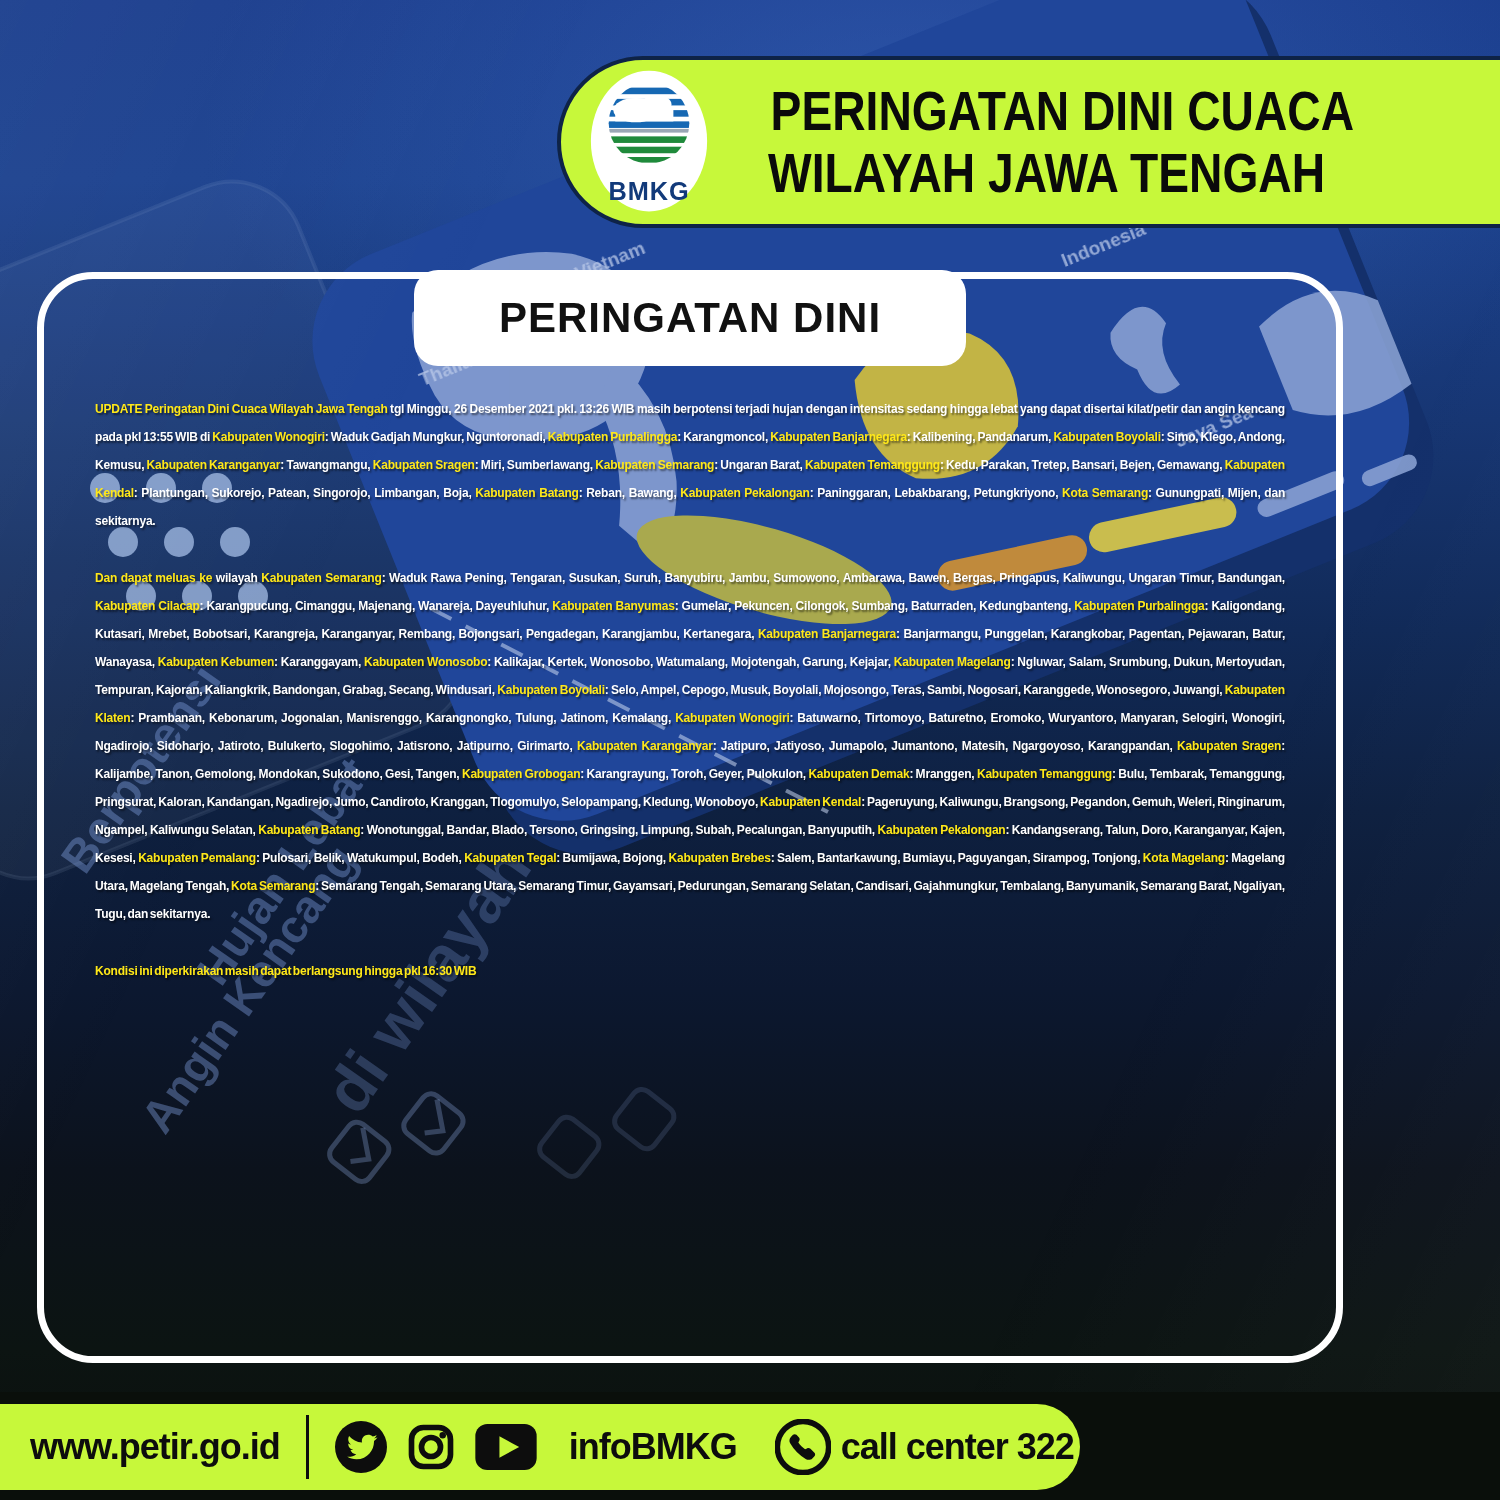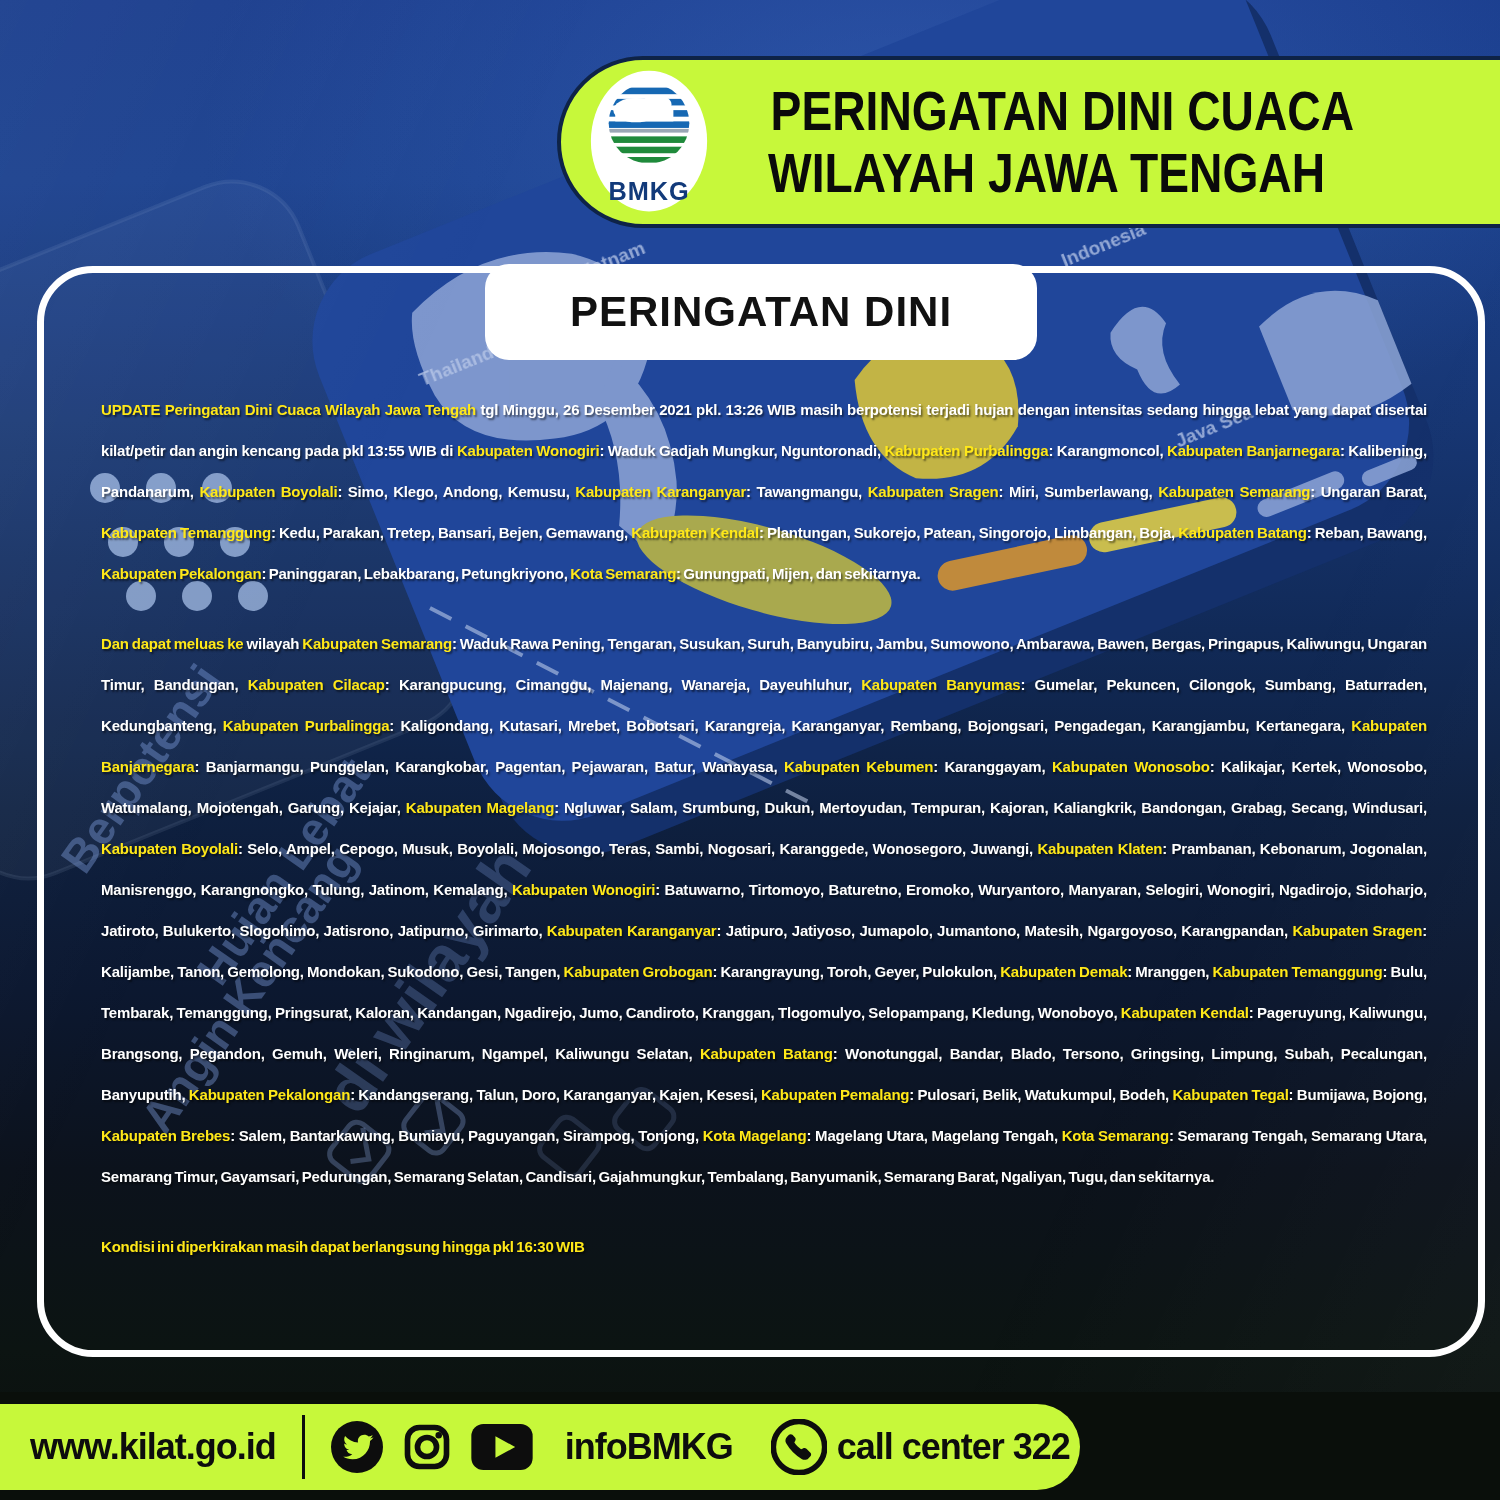"PERINGATAN DINI" .panel { top: 266px -> 272px; width: 1448px -> 1306px }
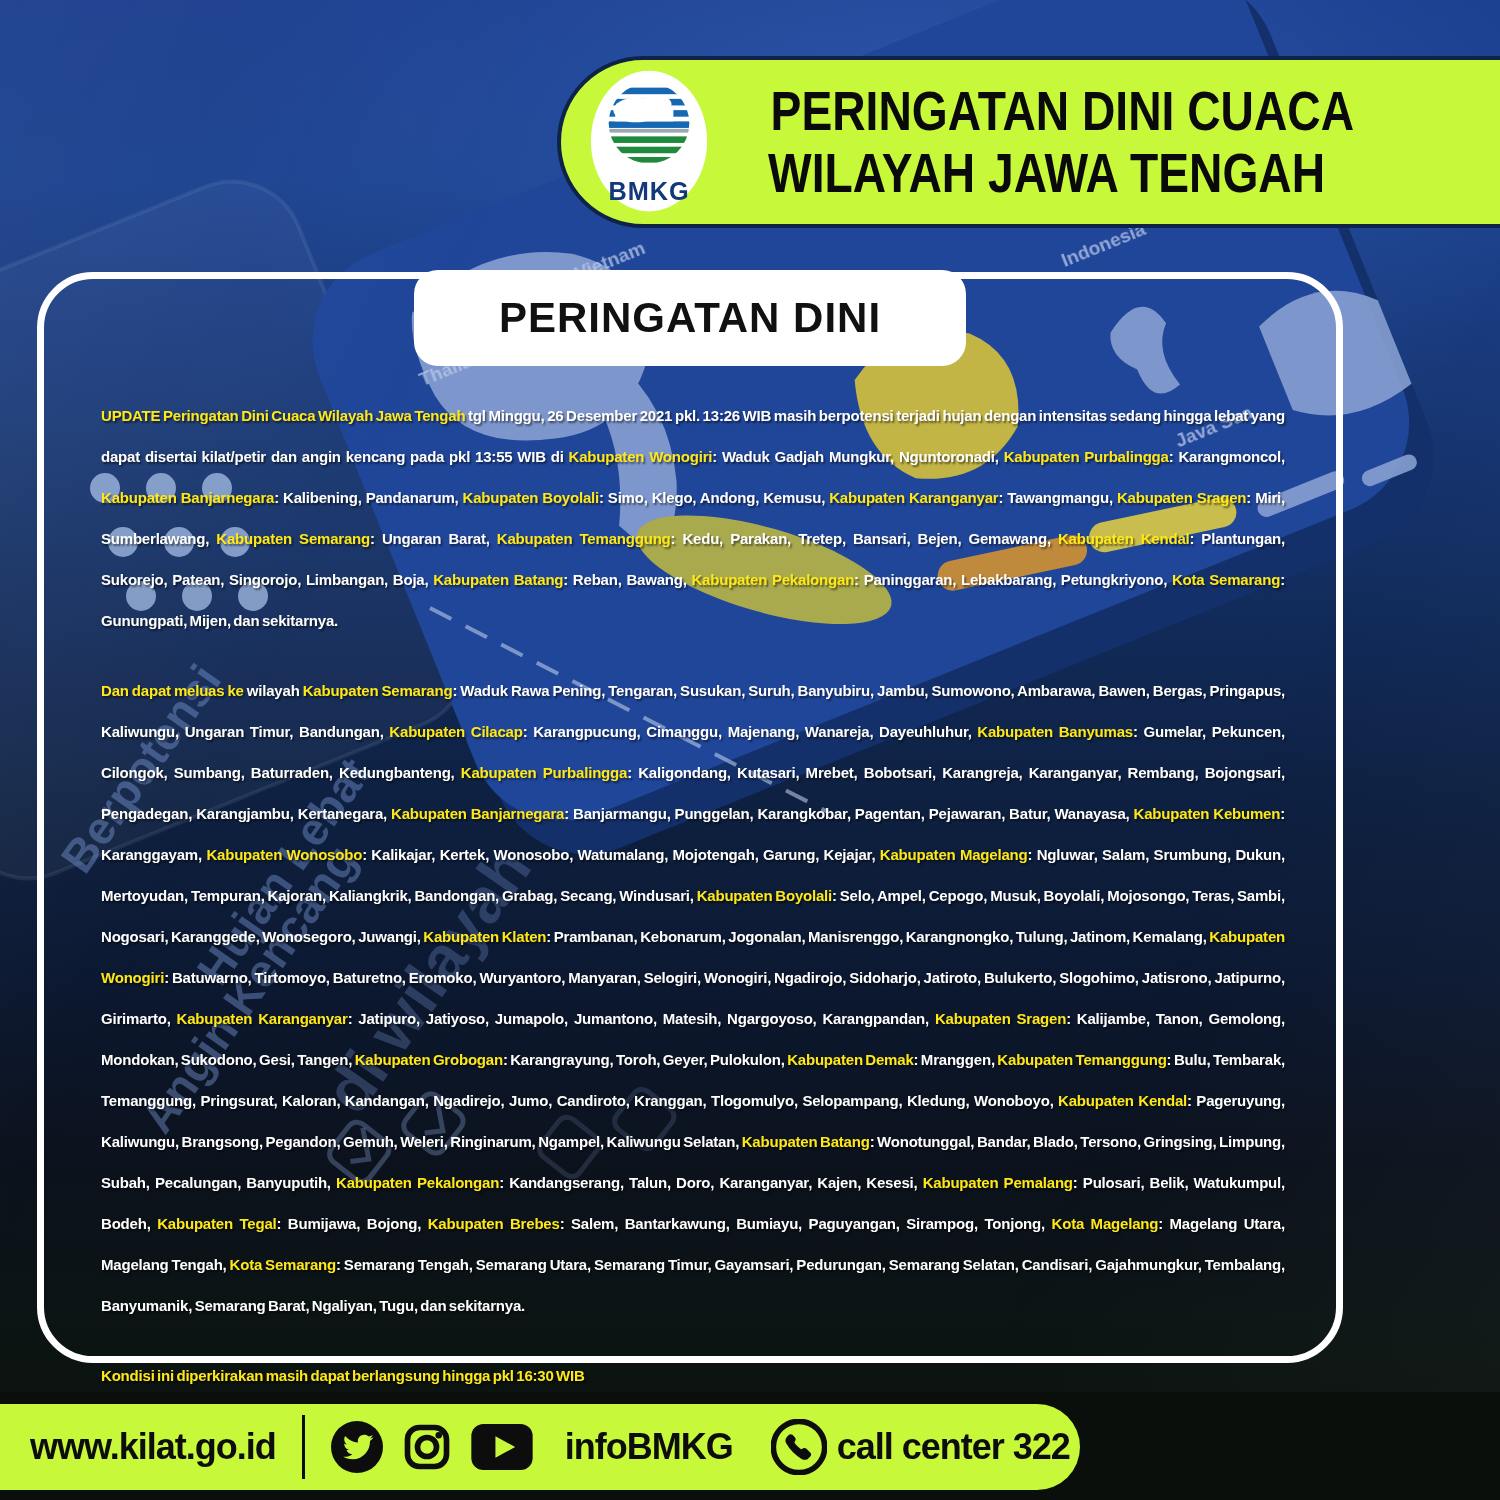"UPDATE Peringatan Dini Cuaca Wilayah" .panel-body { font-size: 15px -> 12px; line-height: 41px -> 28px; margin-left: 6px -> none }
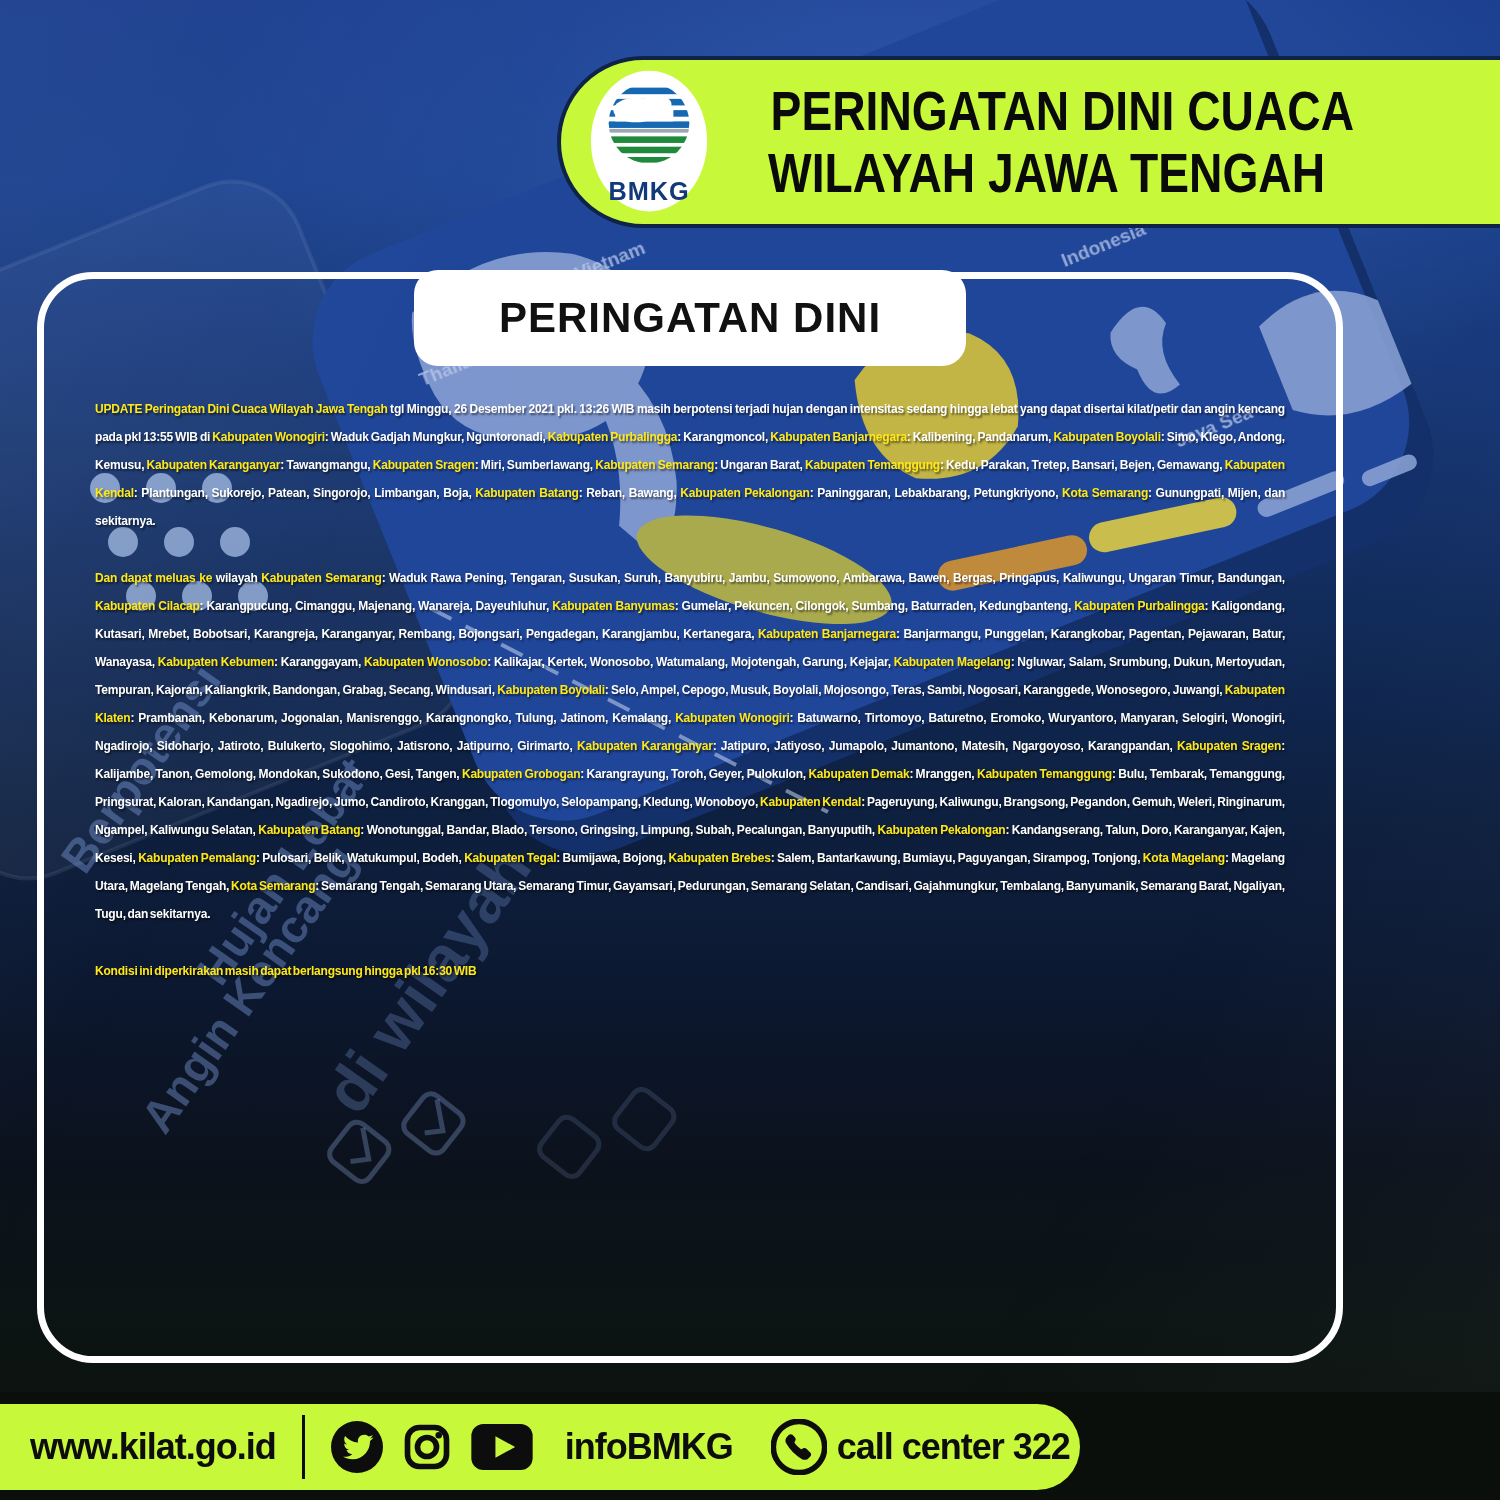"www.kilat.go.id" span.footer-text { text: www.kilat.go.id -> www.petir.go.id }
